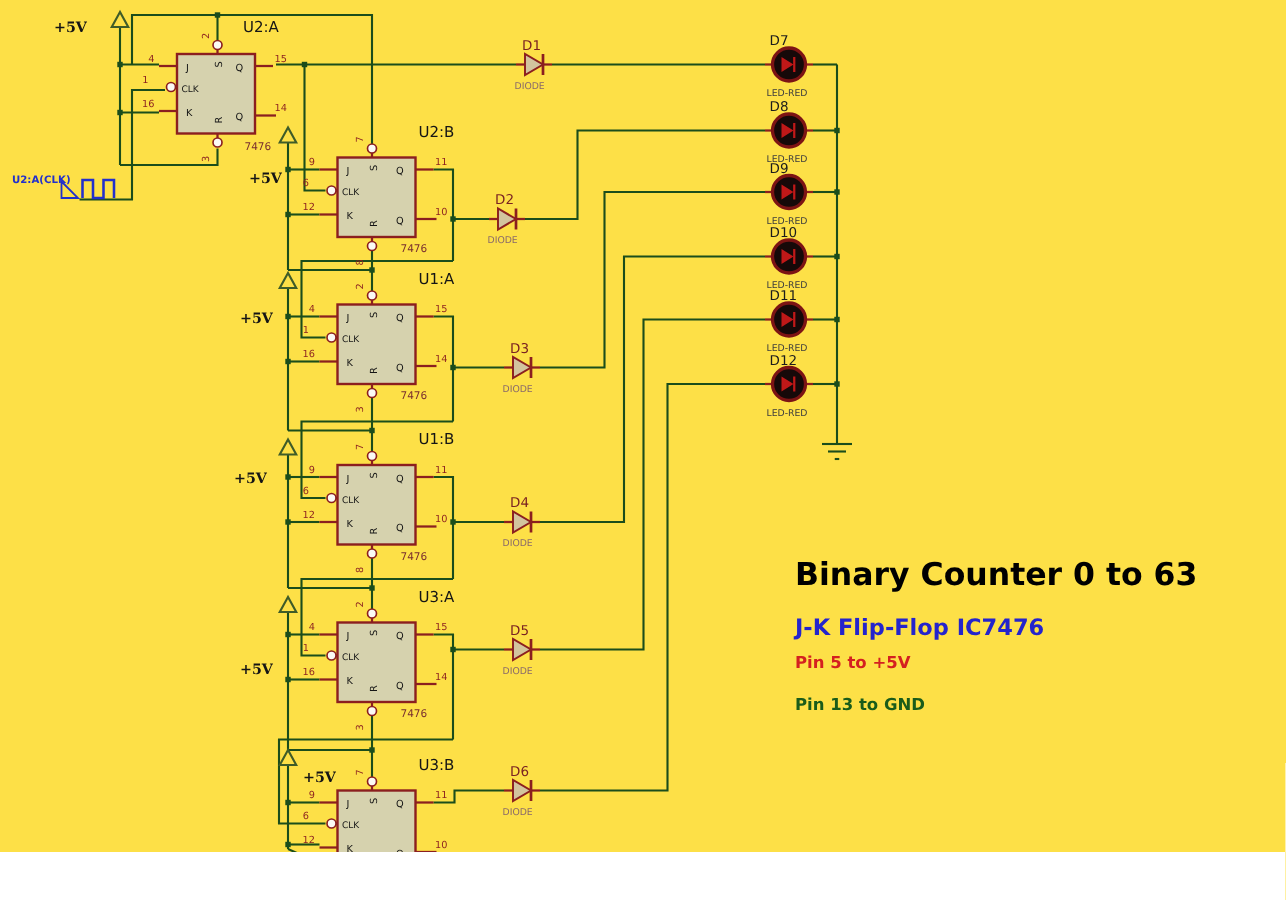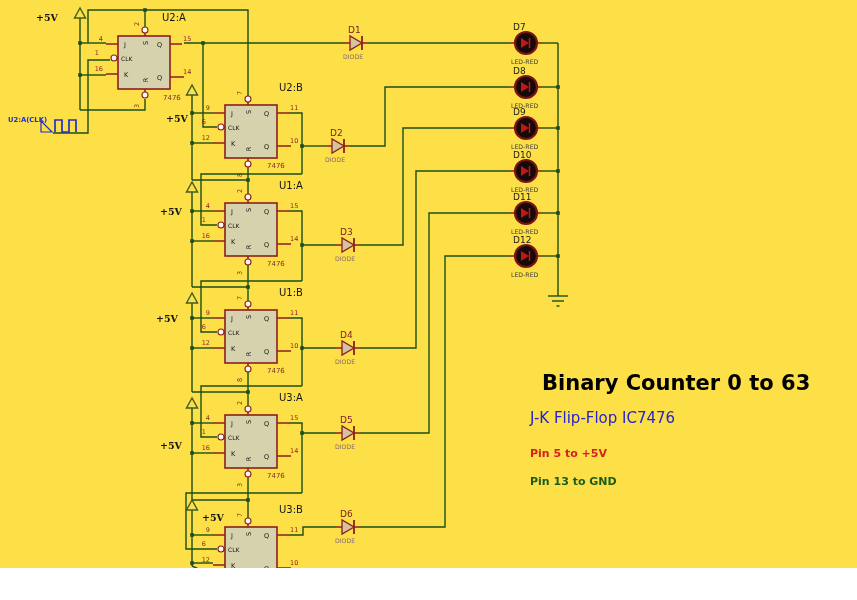"Binary Counter 0 to 63" #tb-title { margin-left: 12px -> none }
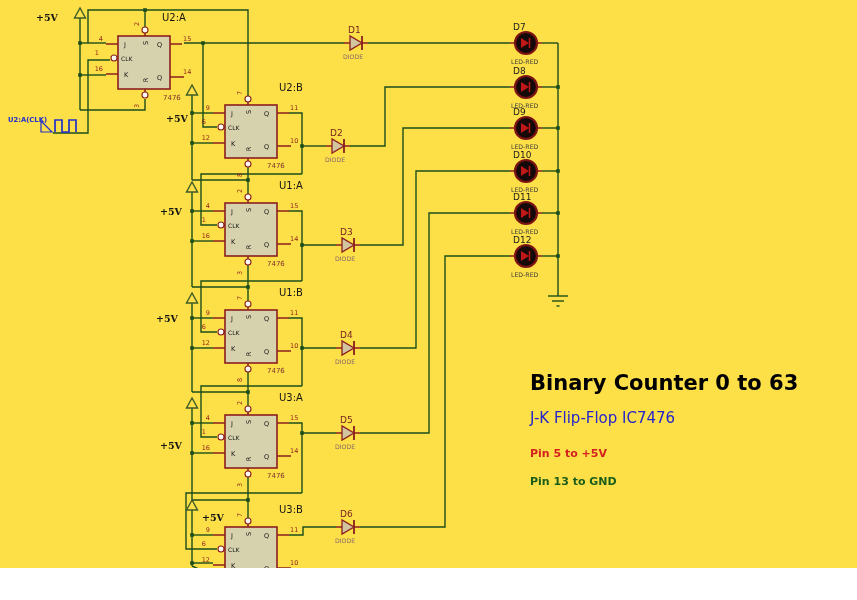"J-K Flip-Flop IC7476" #tb-sub { font-weight: normal -> bold }
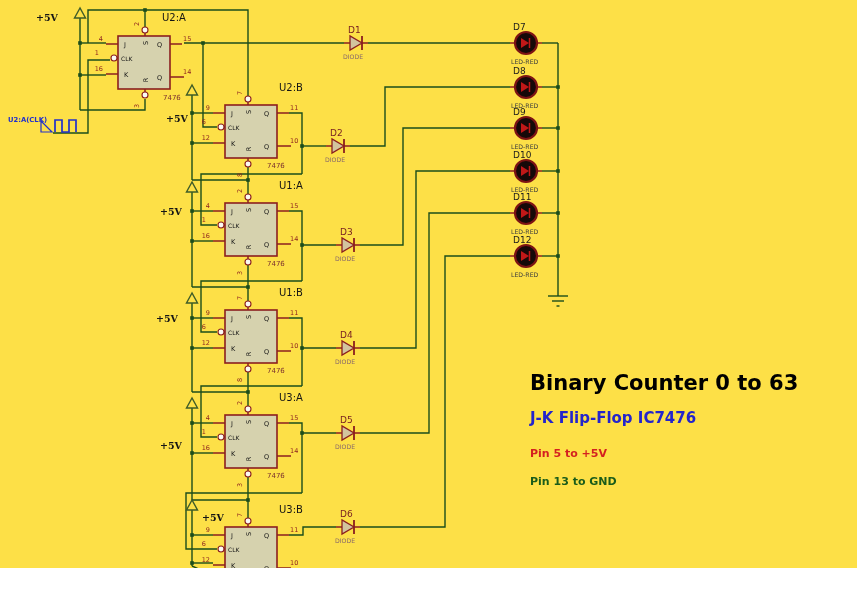"Pin 5 to +5V" #tb-n1 { margin-top: 20px -> 8px }
